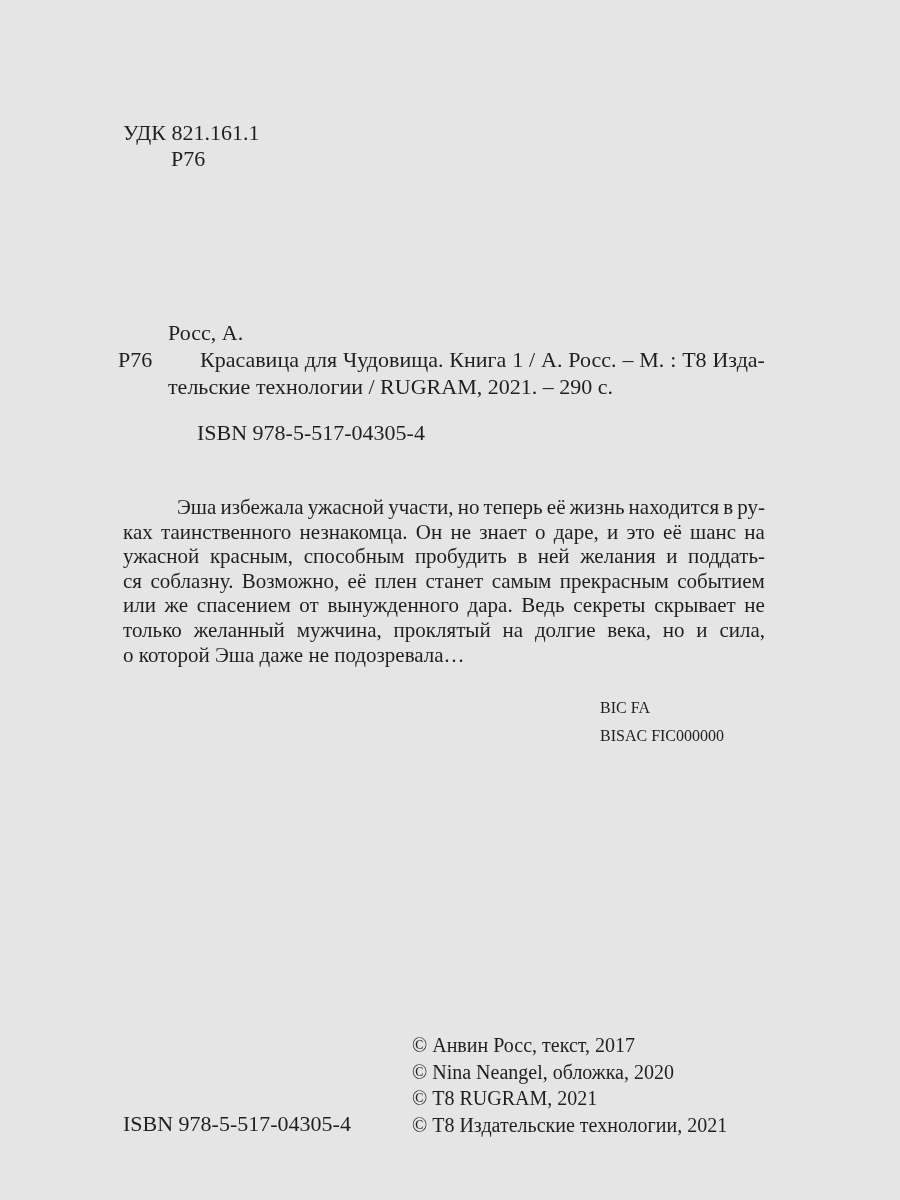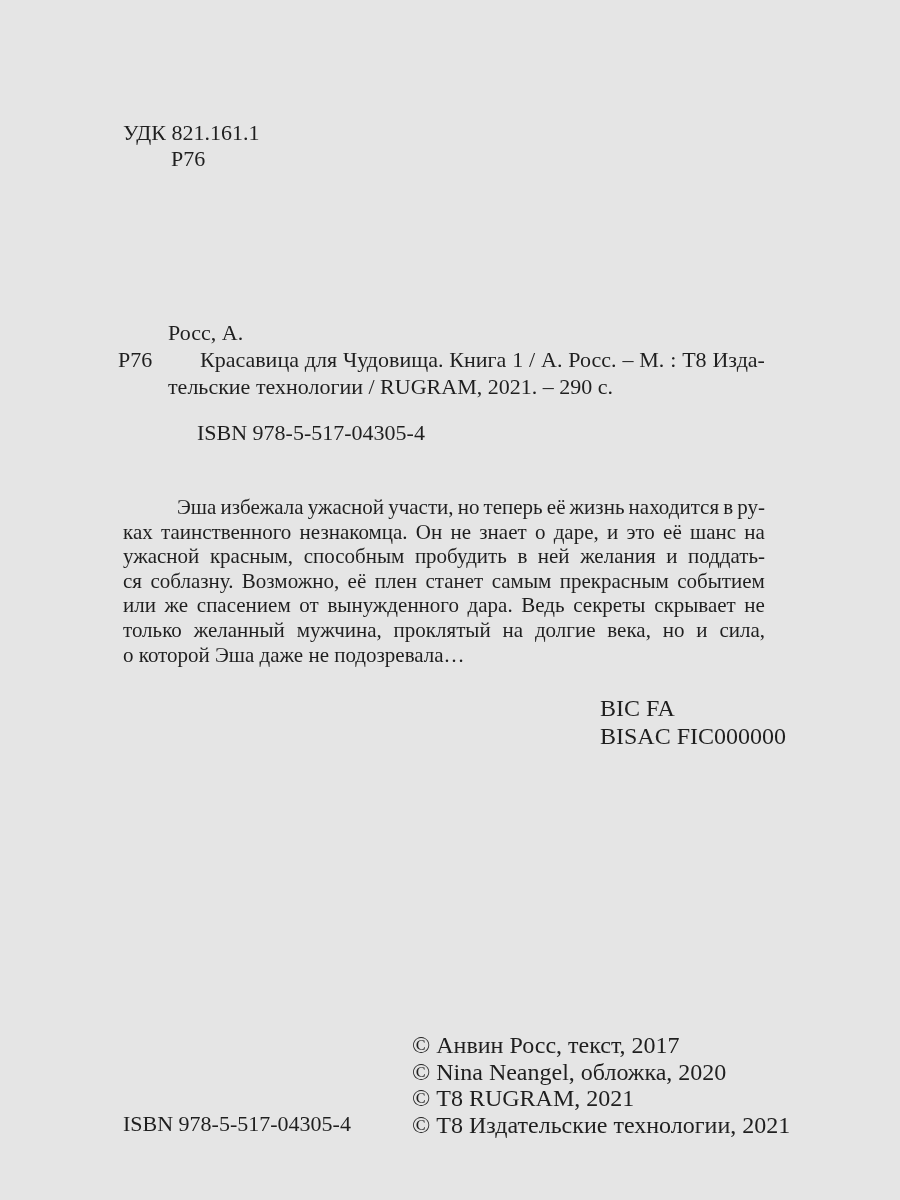"BIC FA" .trade-codes { font-size: 24px -> 16px }
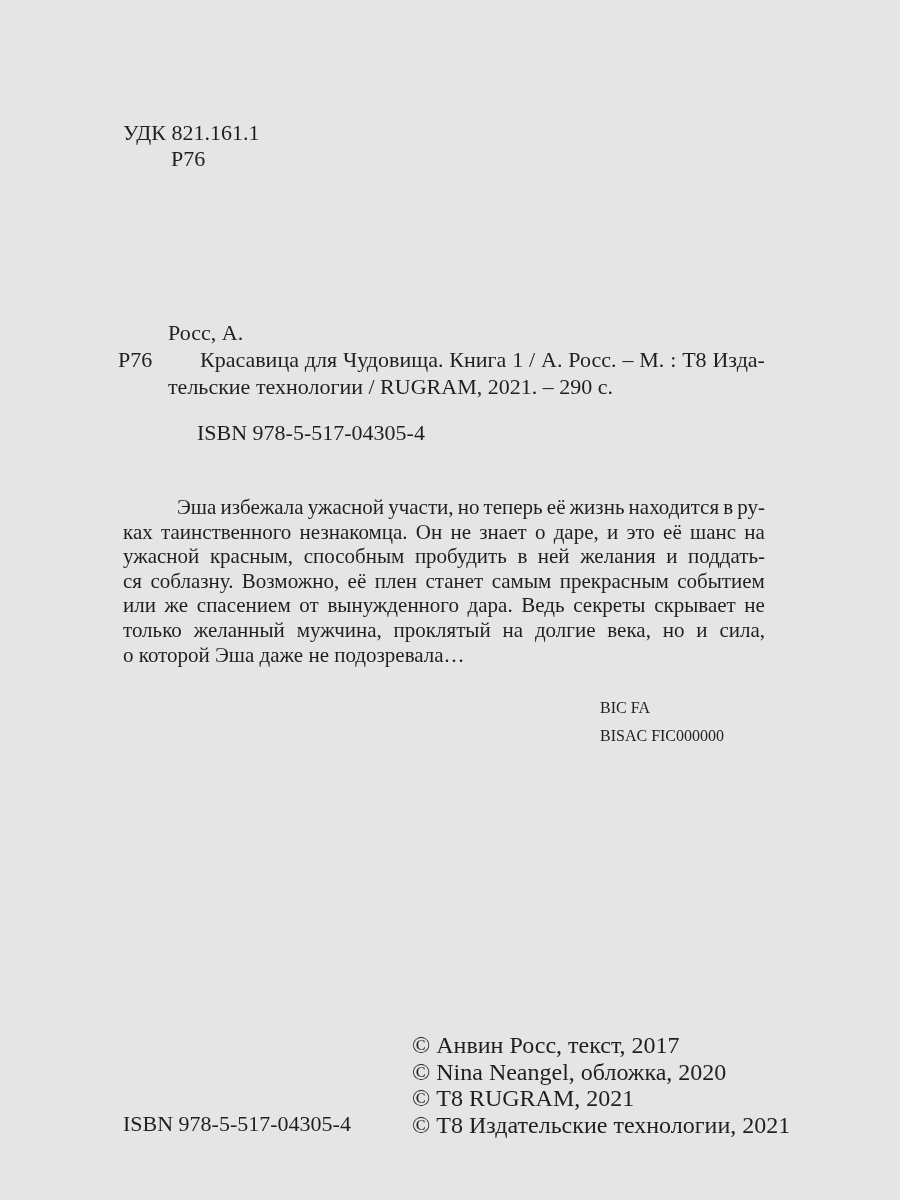"© Анвин Росс, текст, 2017" .copyright-block { font-size: 24px -> 20px }
